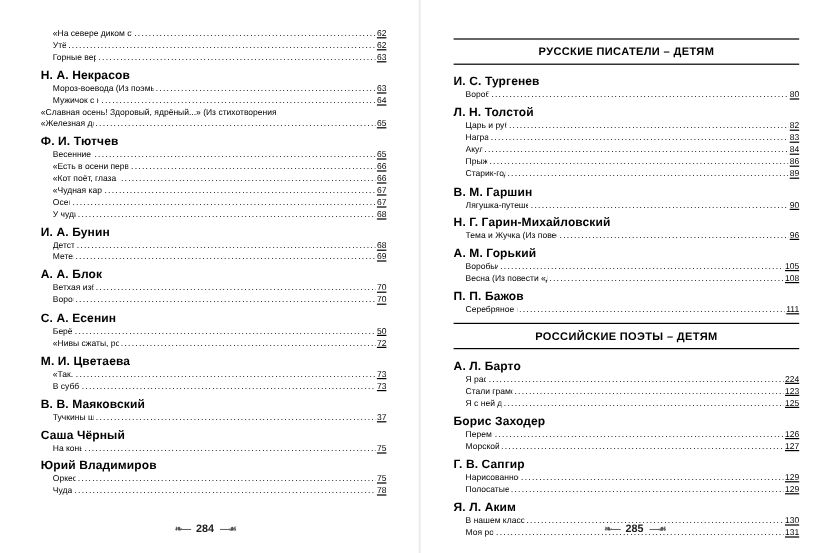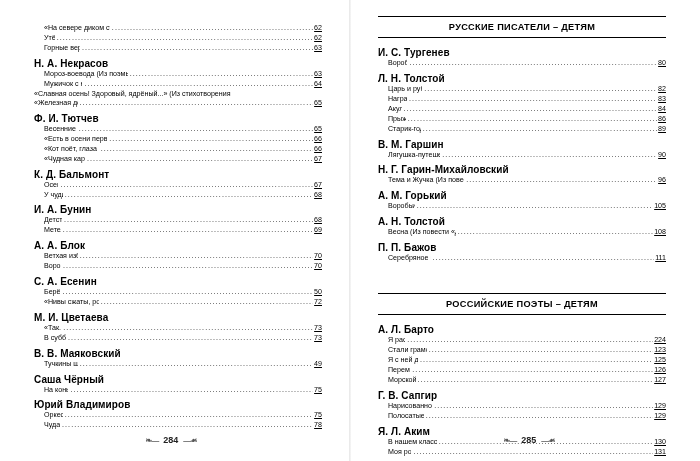"РУССКИЕ ПИСАТЕЛИ – ДЕТЯМ" .page-right { padding: 16px 34px 0 28px -> 32px 34px 0 28px }
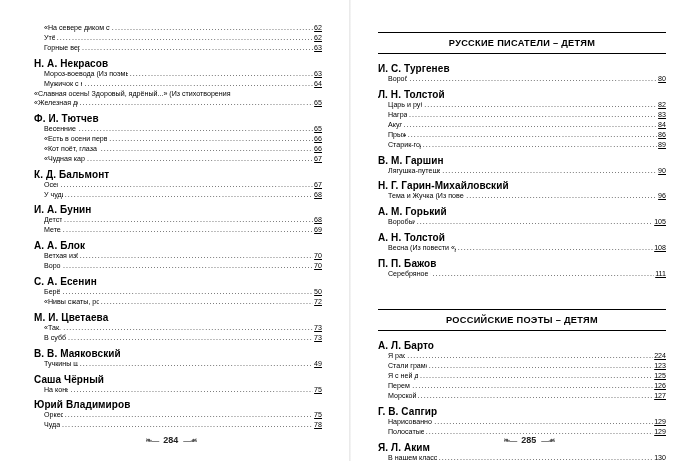"К. Д. Бальмонт" div.author { html: <div>К. Д. Бальмонт</div> -> none }
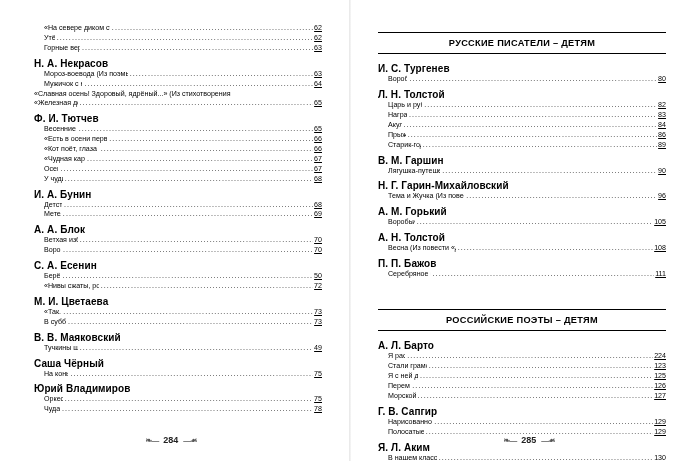"А. Н. Толстой" div.author { html: <div>А. Н. Толстой</div> -> none }
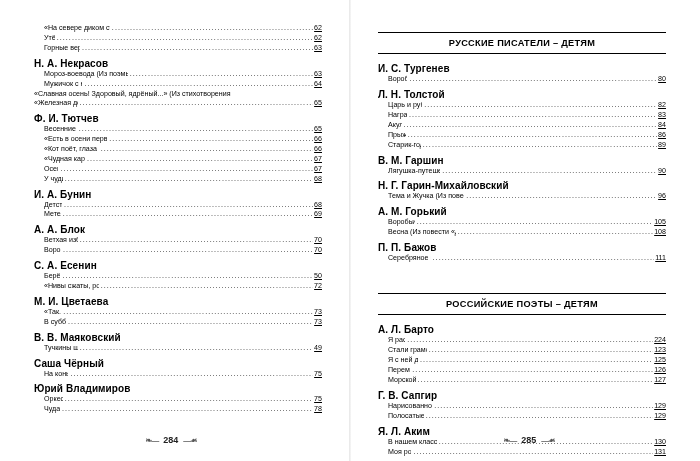"РОССИЙСКИЕ ПОЭТЫ – ДЕТЯМ" .section-title.second { margin-top: 30px -> 6px }
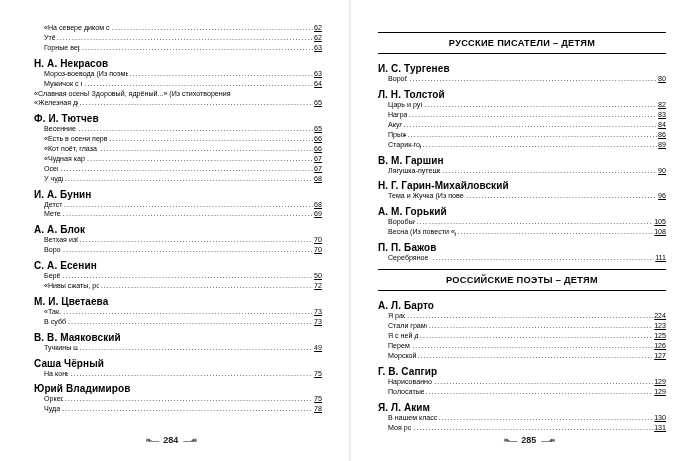"49" span.pg { text: 49 -> 37 }
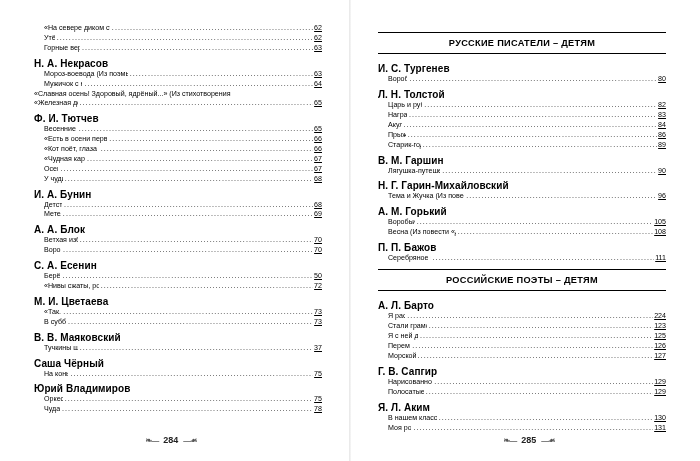"Борис Заходер" div.author { html: none -> <div>Борис Заходер</div> }
